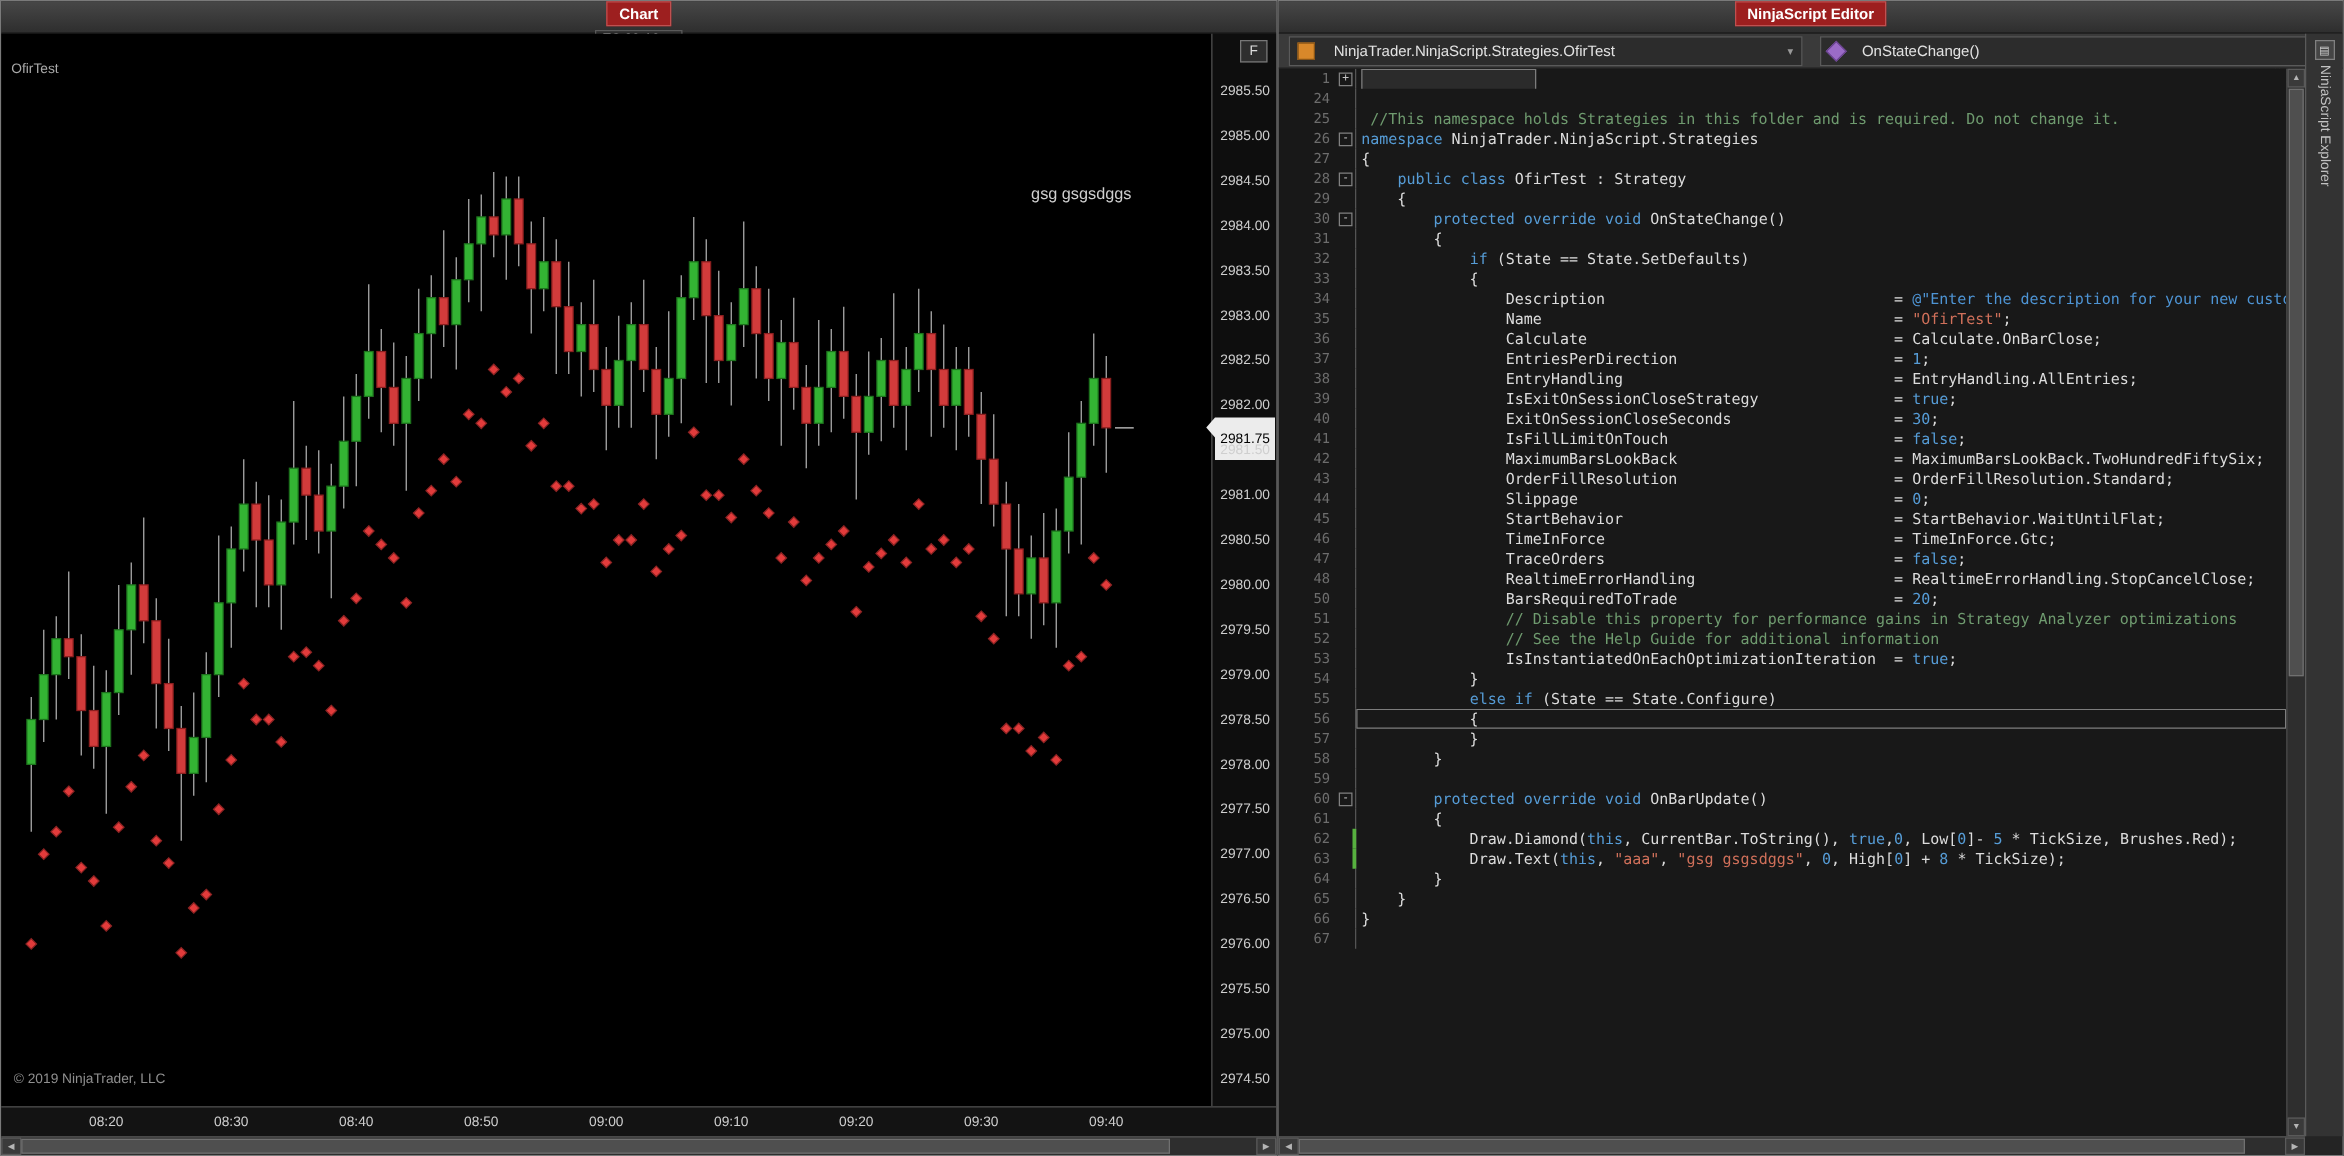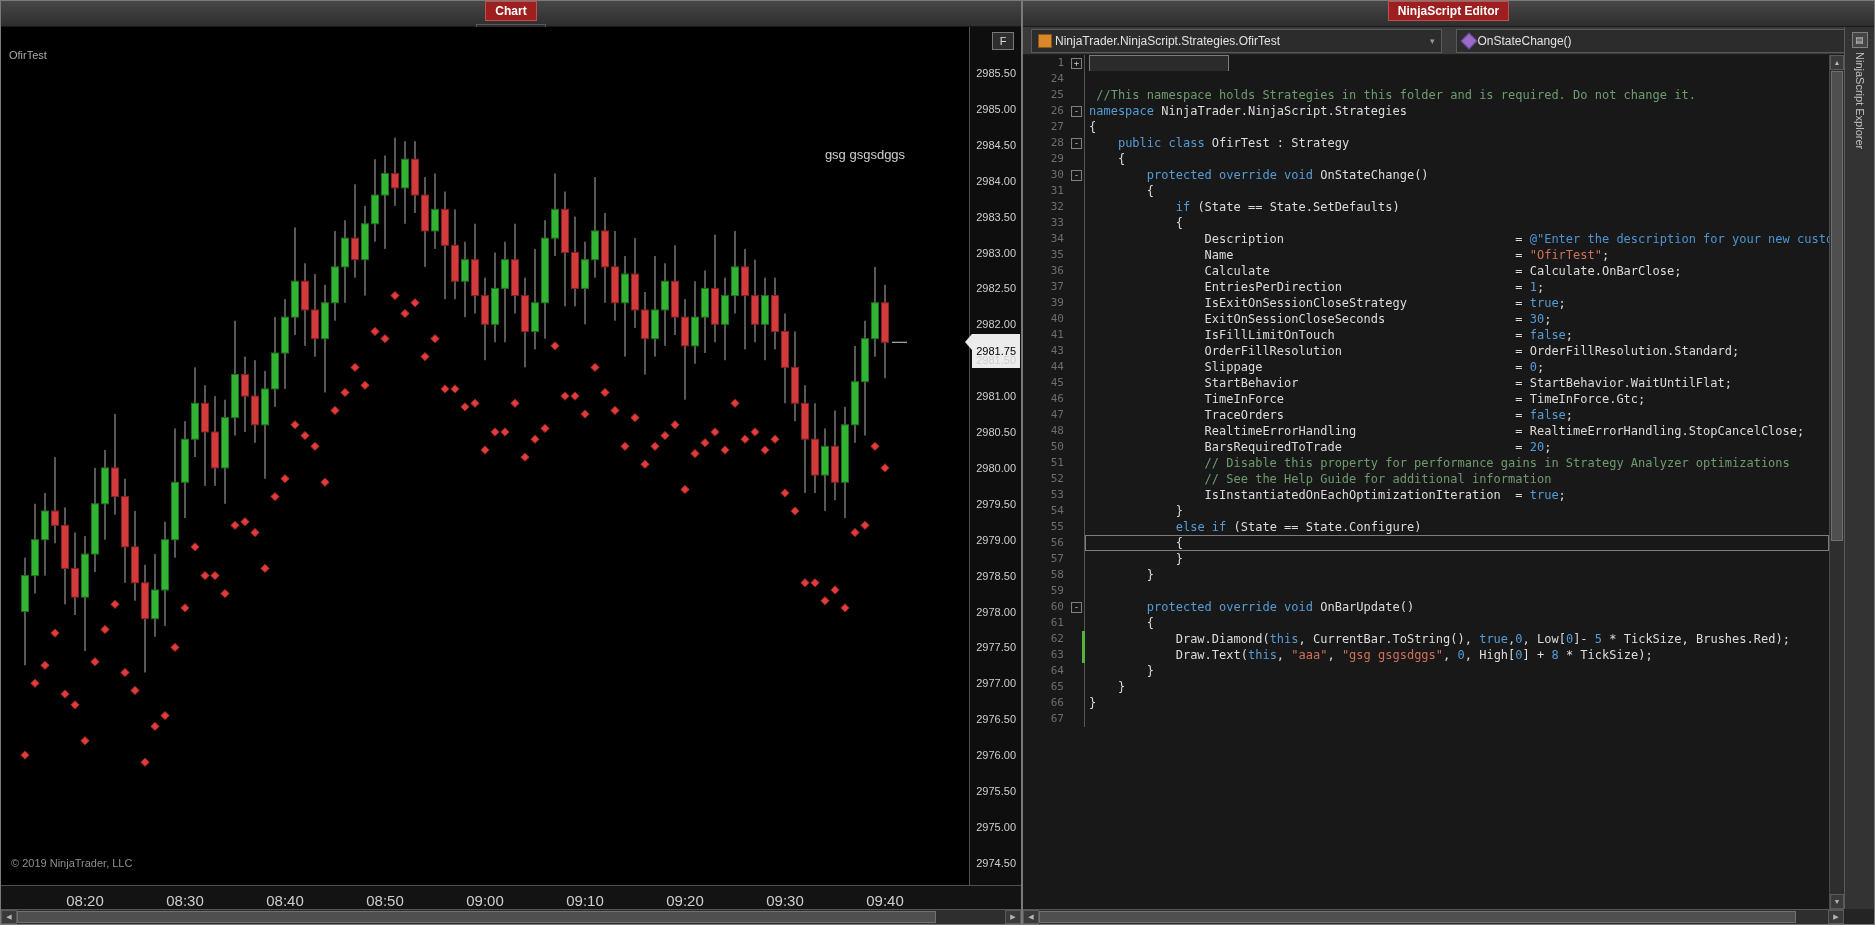"NinjaTrader.NinjaScript.Strategies.OfirT" .ed-dd { gap: 3px -> 15px }
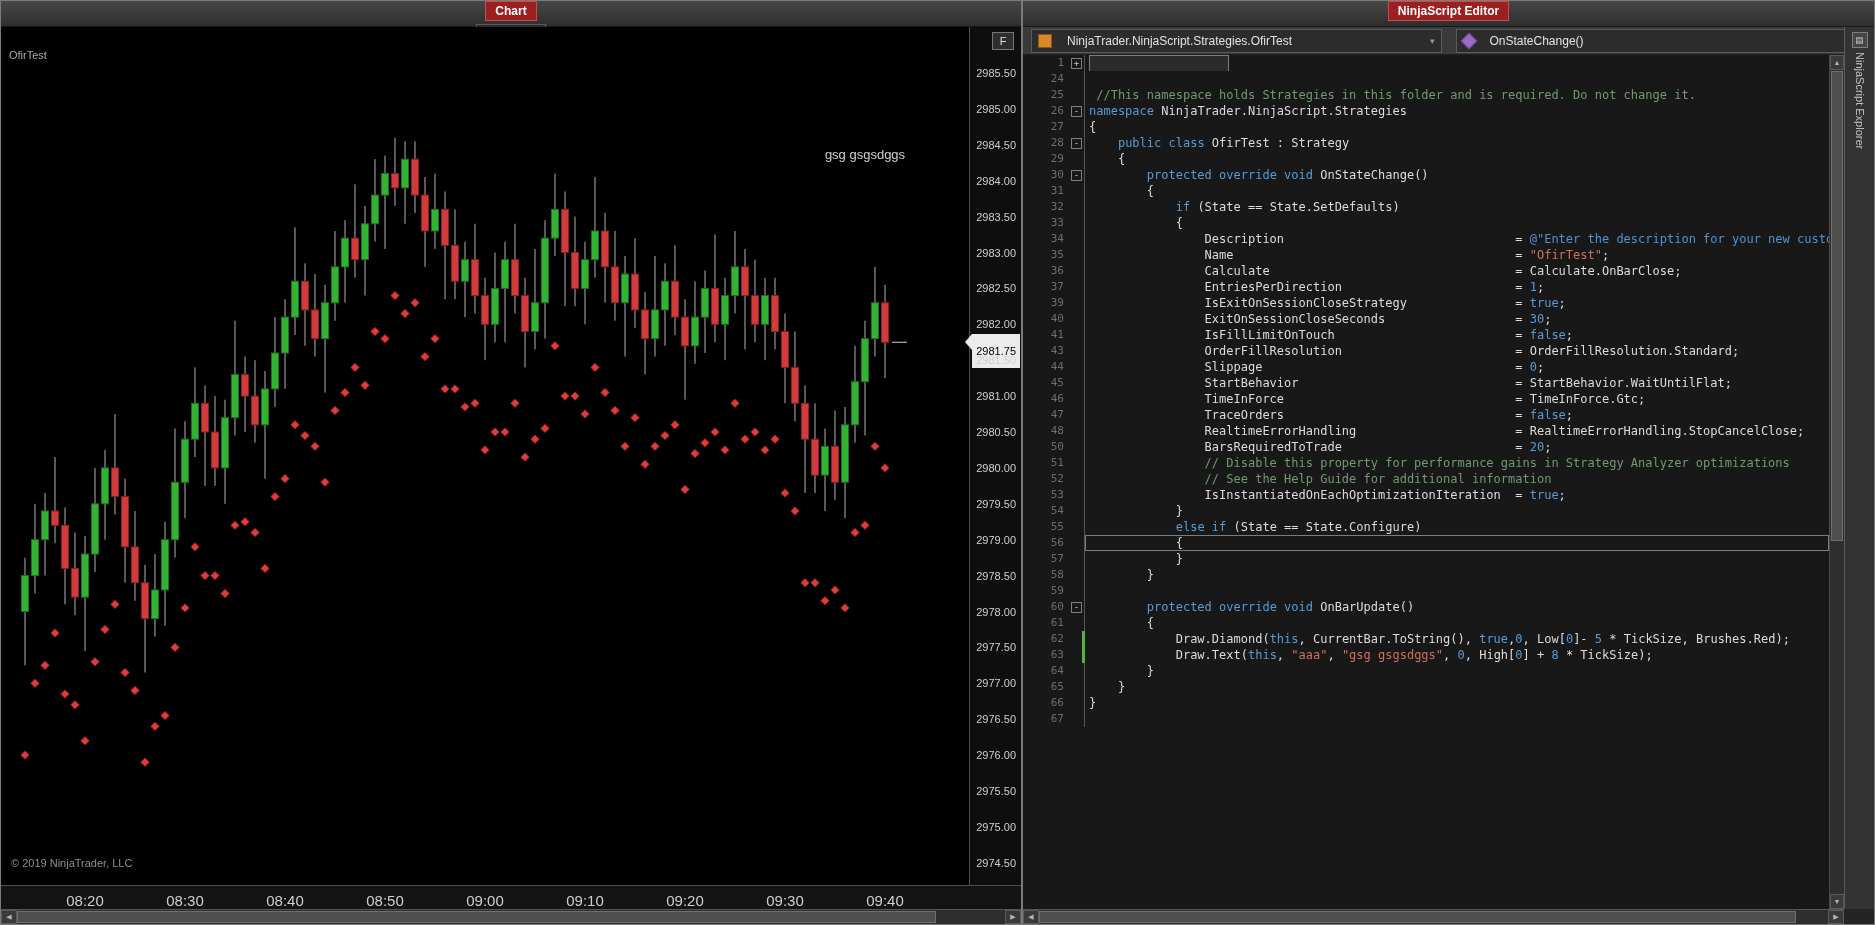"38" div.crow { html: none -> <div> <span>38</span> <span></span> <span><span> EntryHandling = </span><span>EntryHandling.AllEntries;</span></span> </div> }
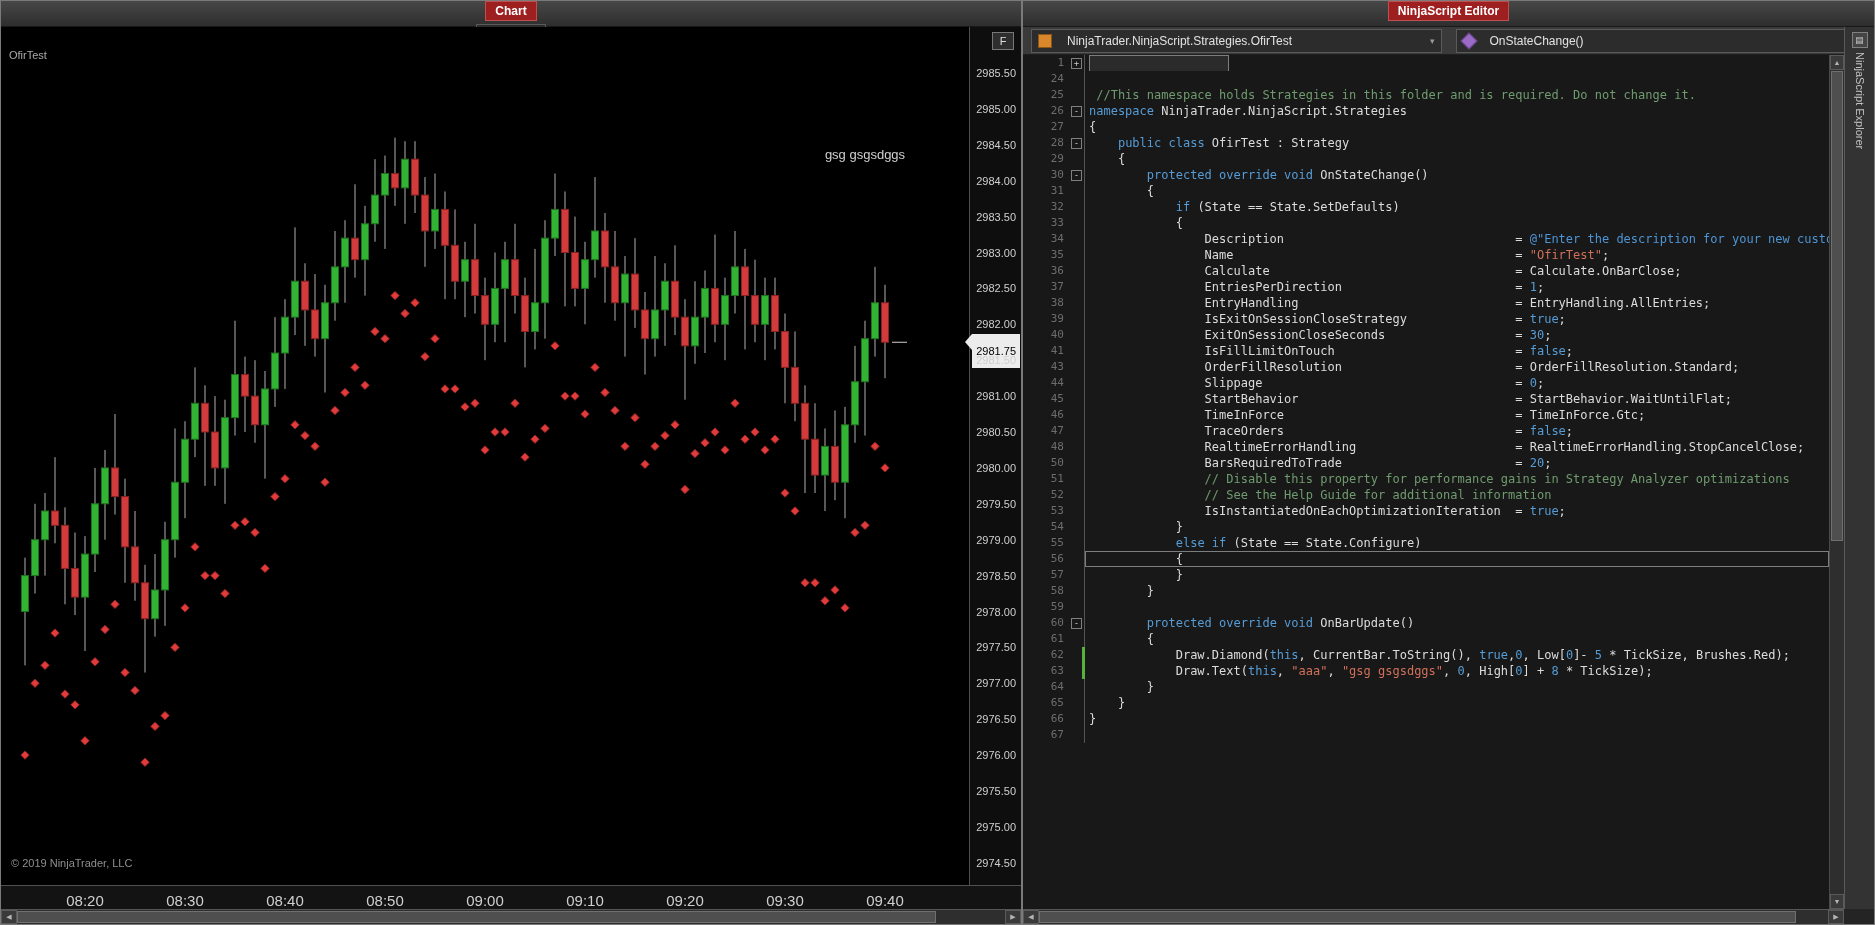"42" div.crow { html: none -> <div> <span>42</span> <span></span> <span><span> MaximumBarsLookBack = </span><span>MaximumBarsLookBack.TwoHundredFiftySix;</span></span> </div> }
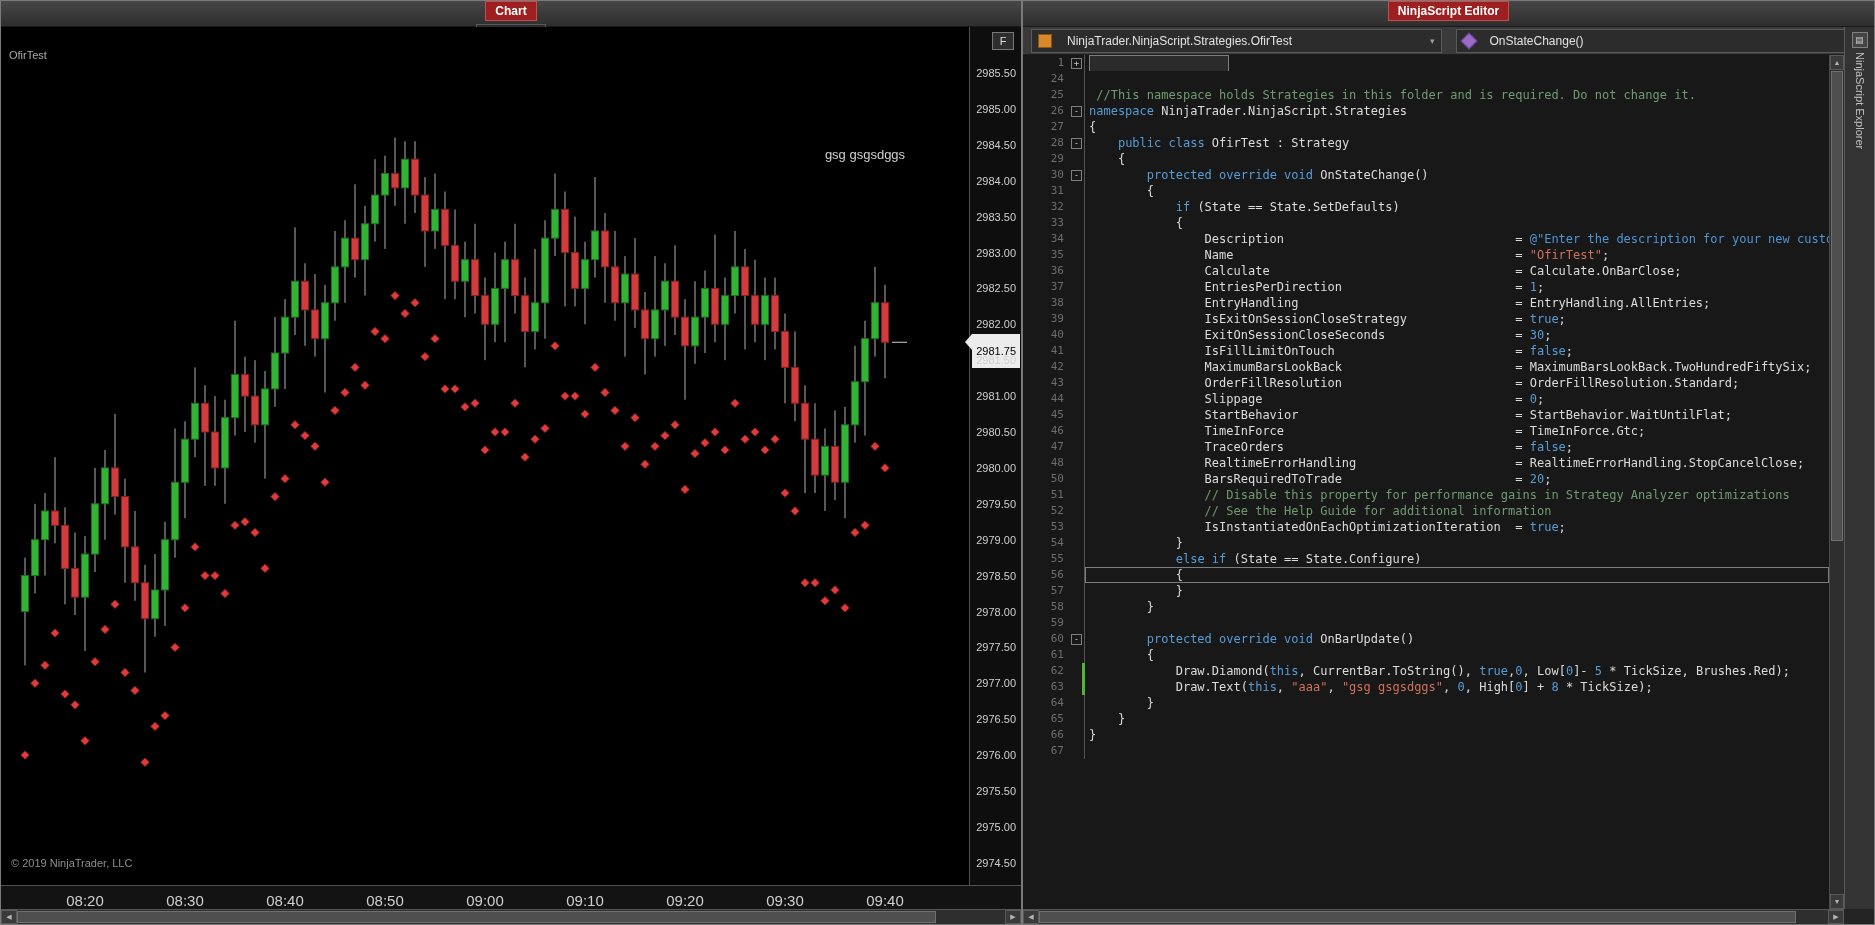"08:20" .ttick { font-size: 15px -> 11px }
